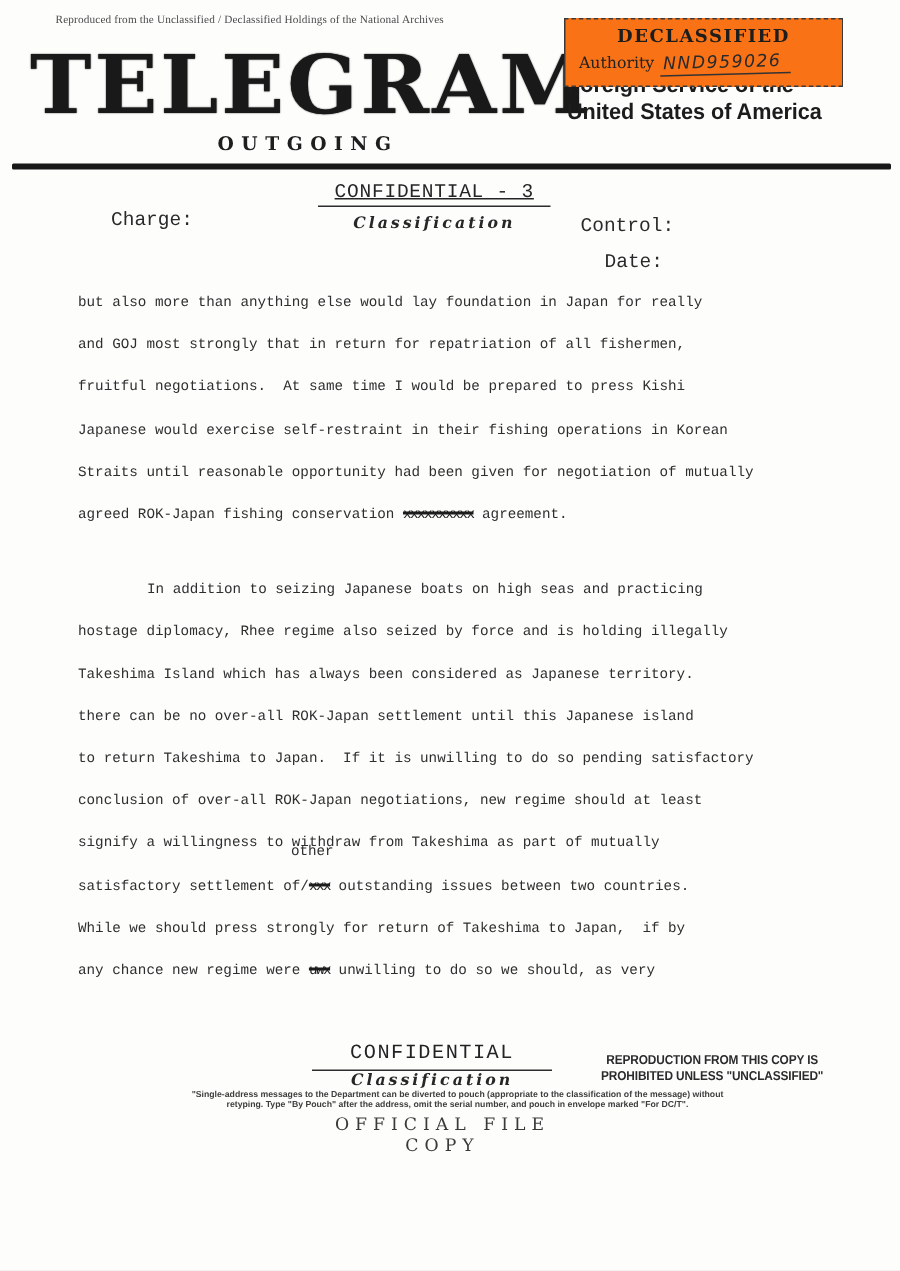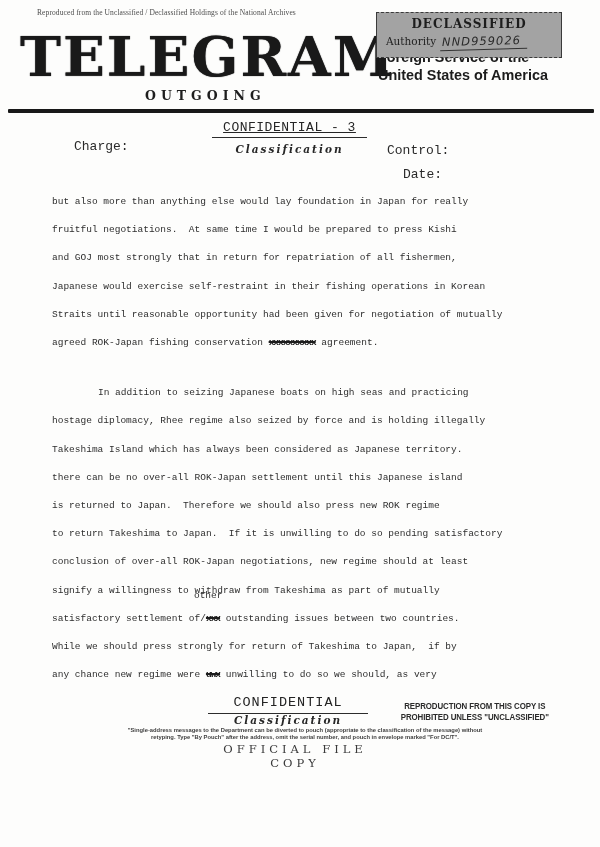"DECLASSIFIED" .stamp-box { background: #a3a3a3 -> #f97316 }
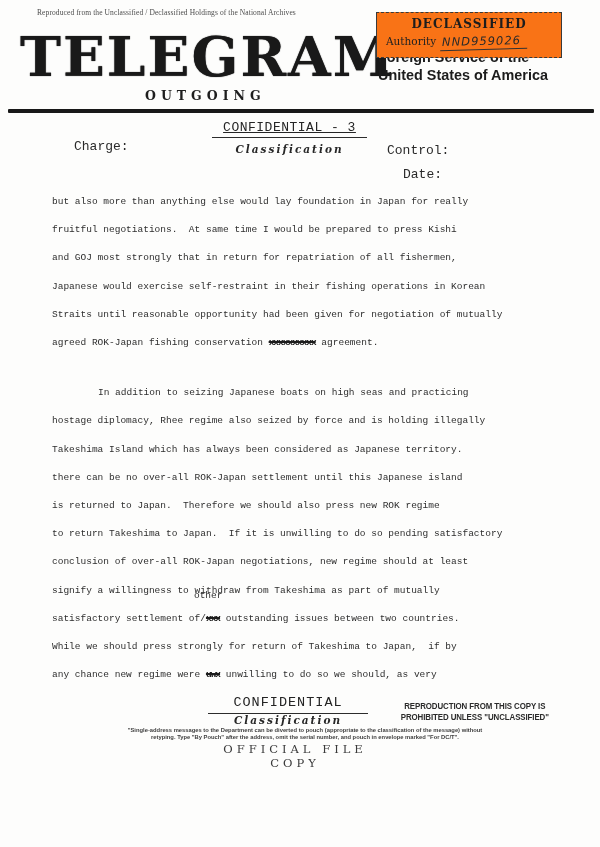"fruitful negotiations. At same time" div.bodyline { order: before "and GOJ most strongly that" -> after "and GOJ most strongly that" }
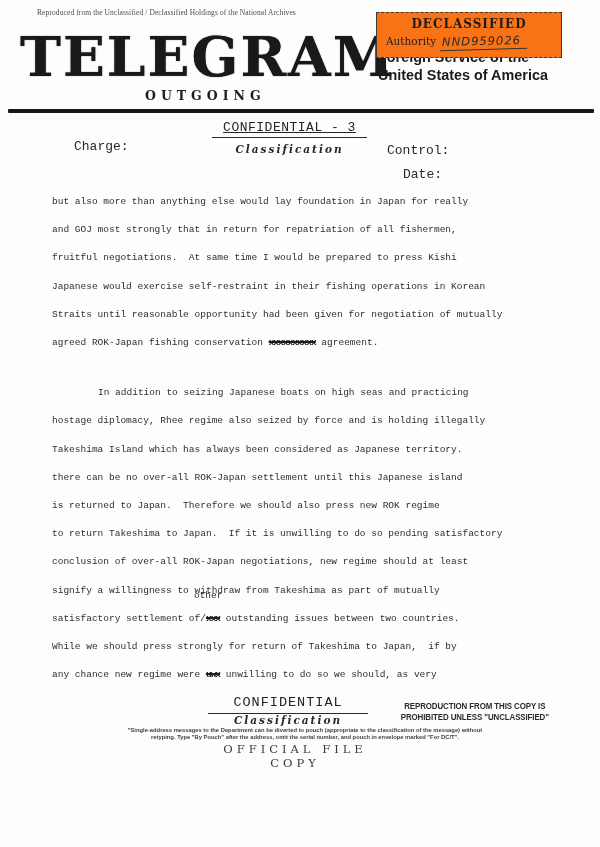"xxxxxxxxxx" .strike { font-weight: bold -> normal }
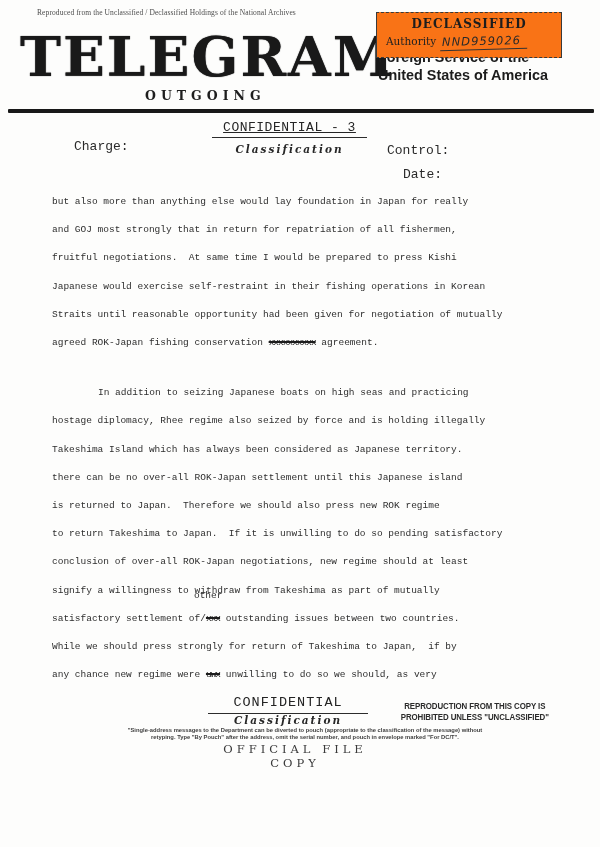"is returned to Japan. Therefore" div.bodyline { html: <div><span>is returned to Japan. Therefore we should also press new ROK regime</span></div> -> none }
